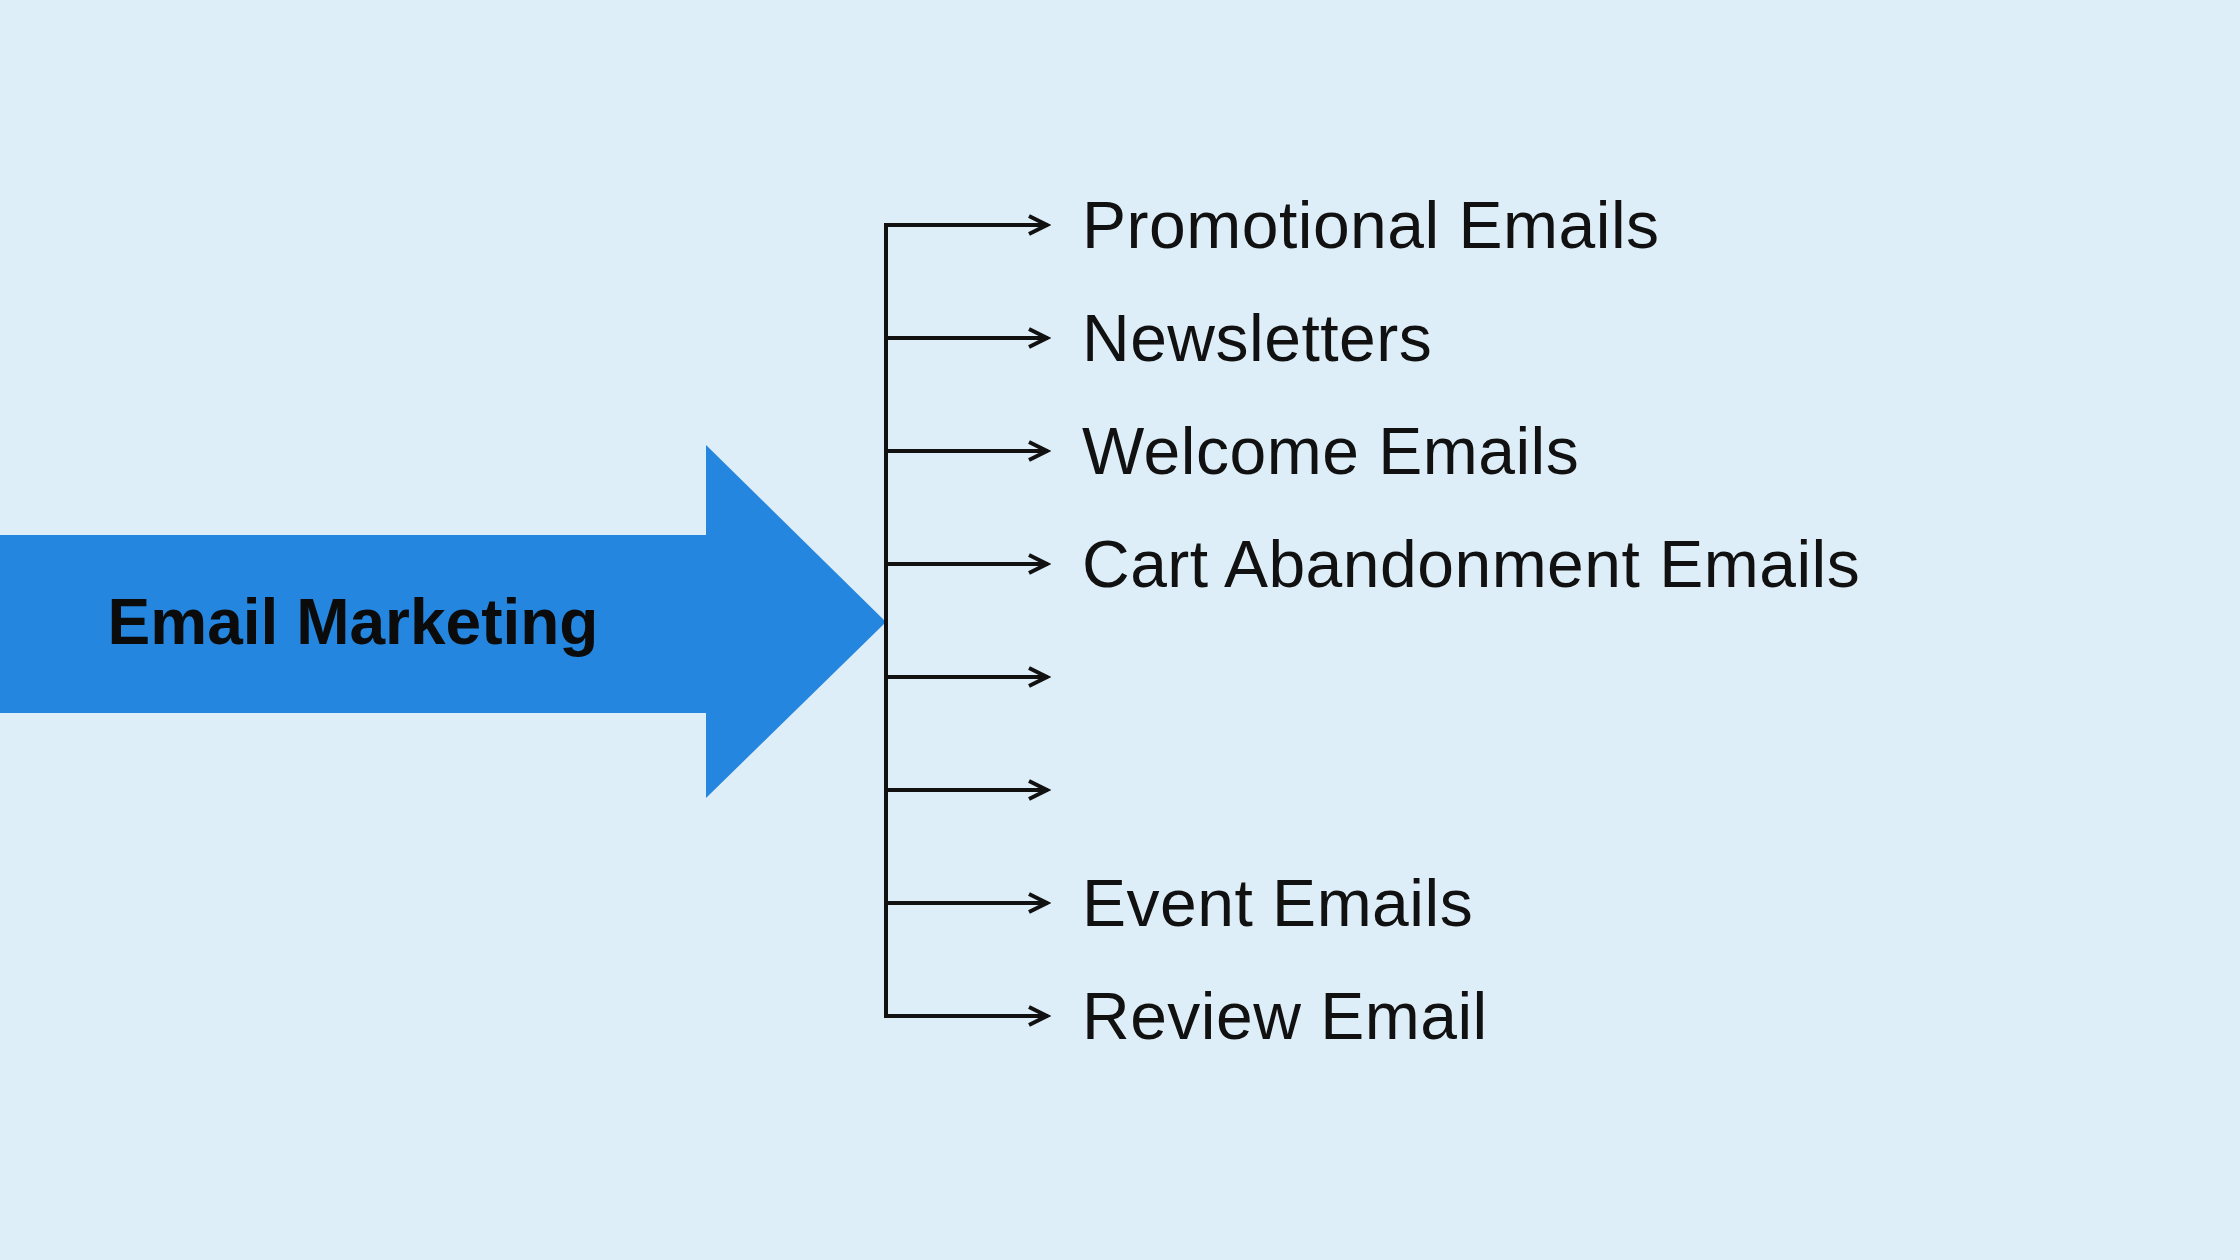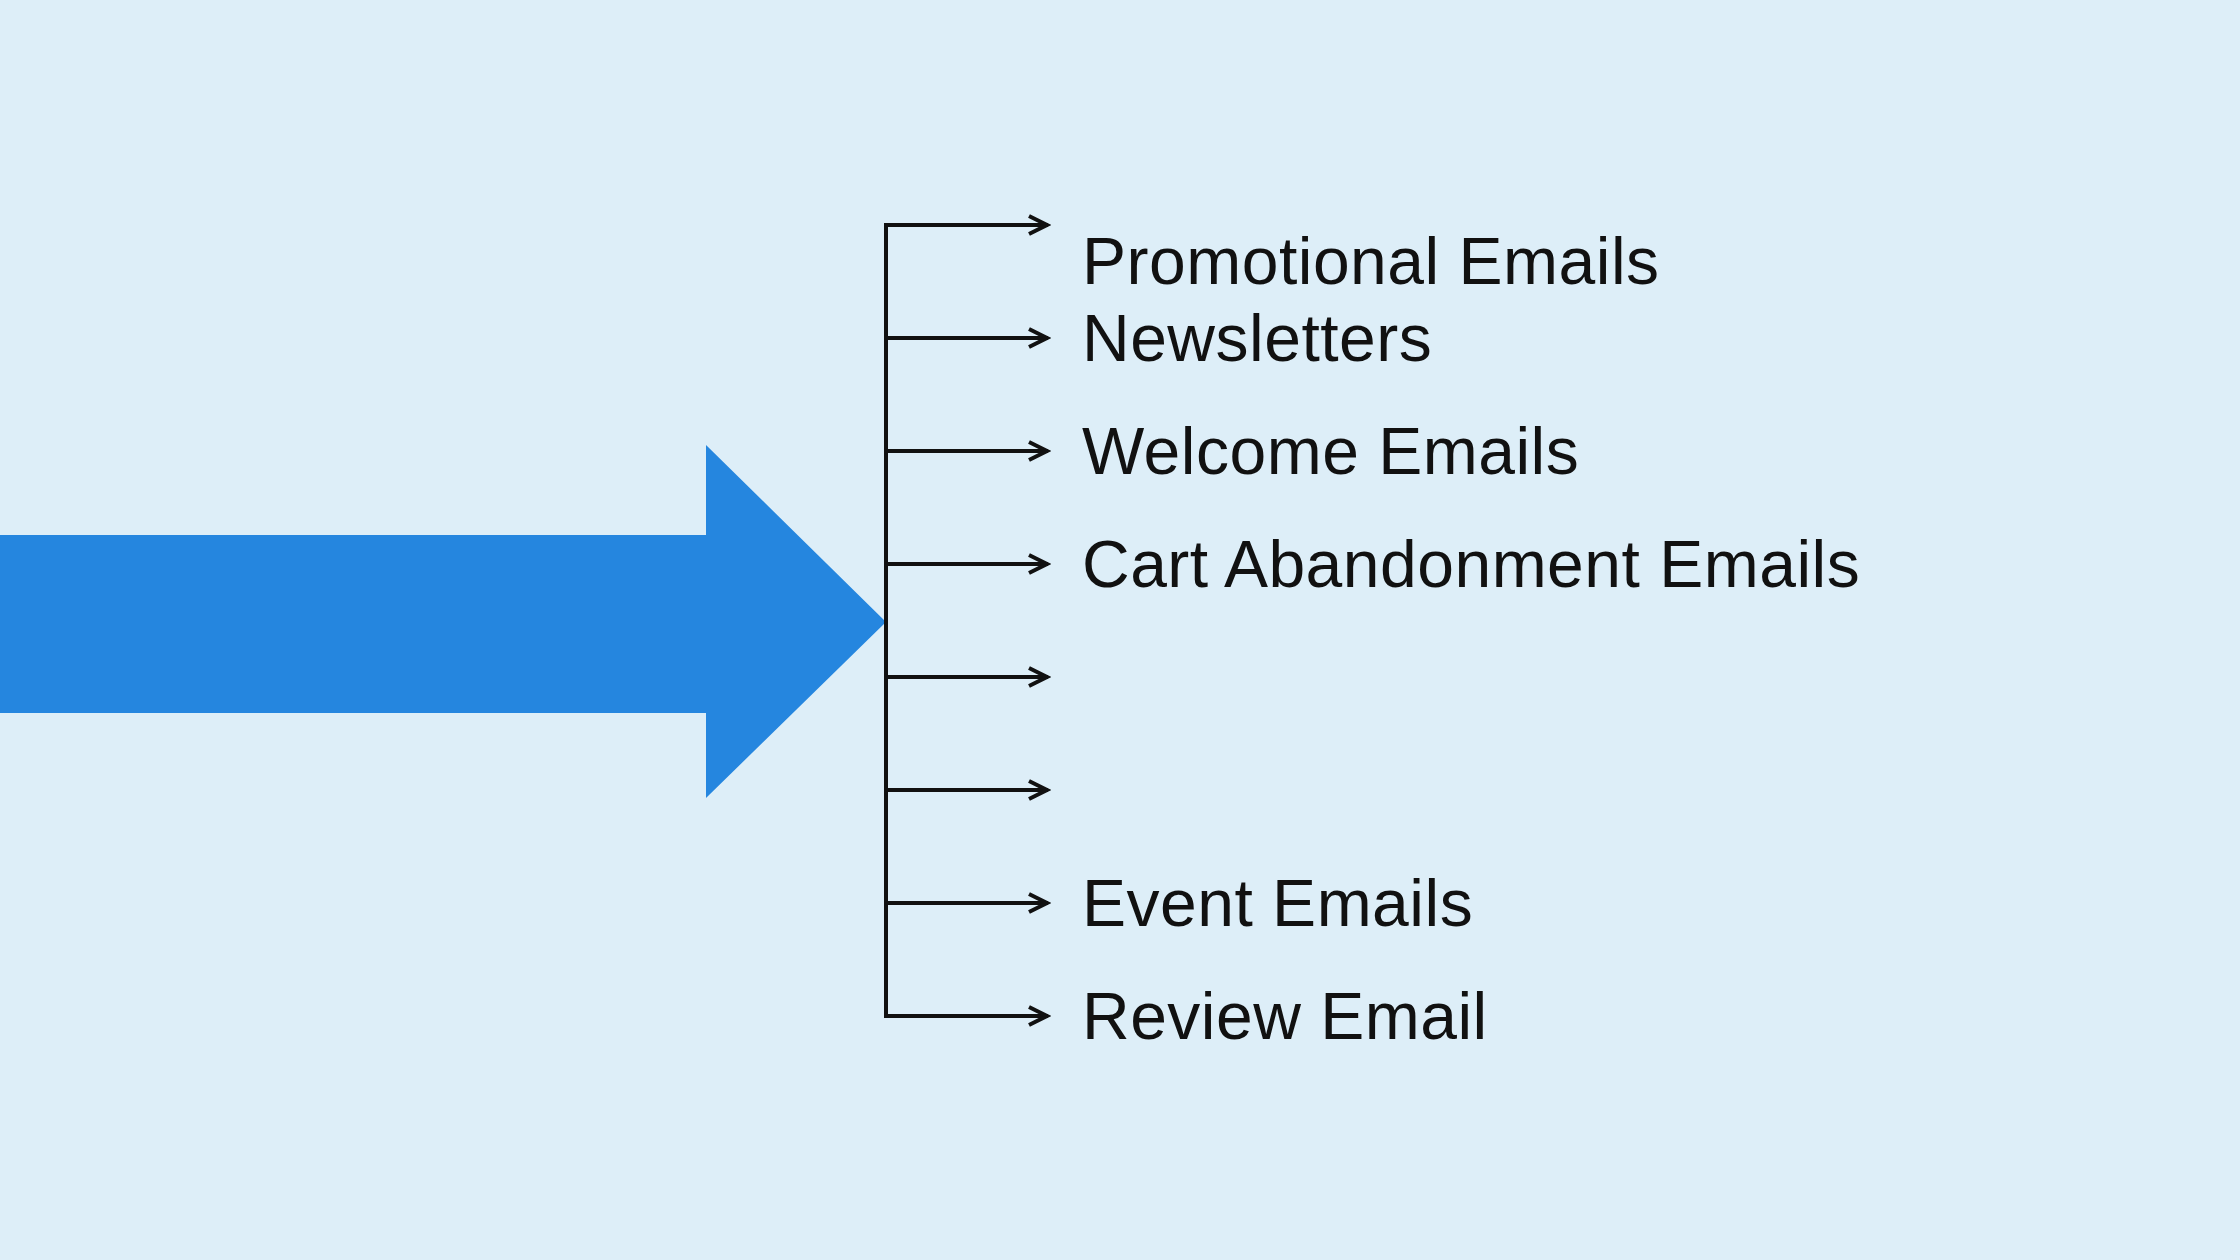"Promotional Emails" .branch-label.b0 { margin-top: 36px -> none }
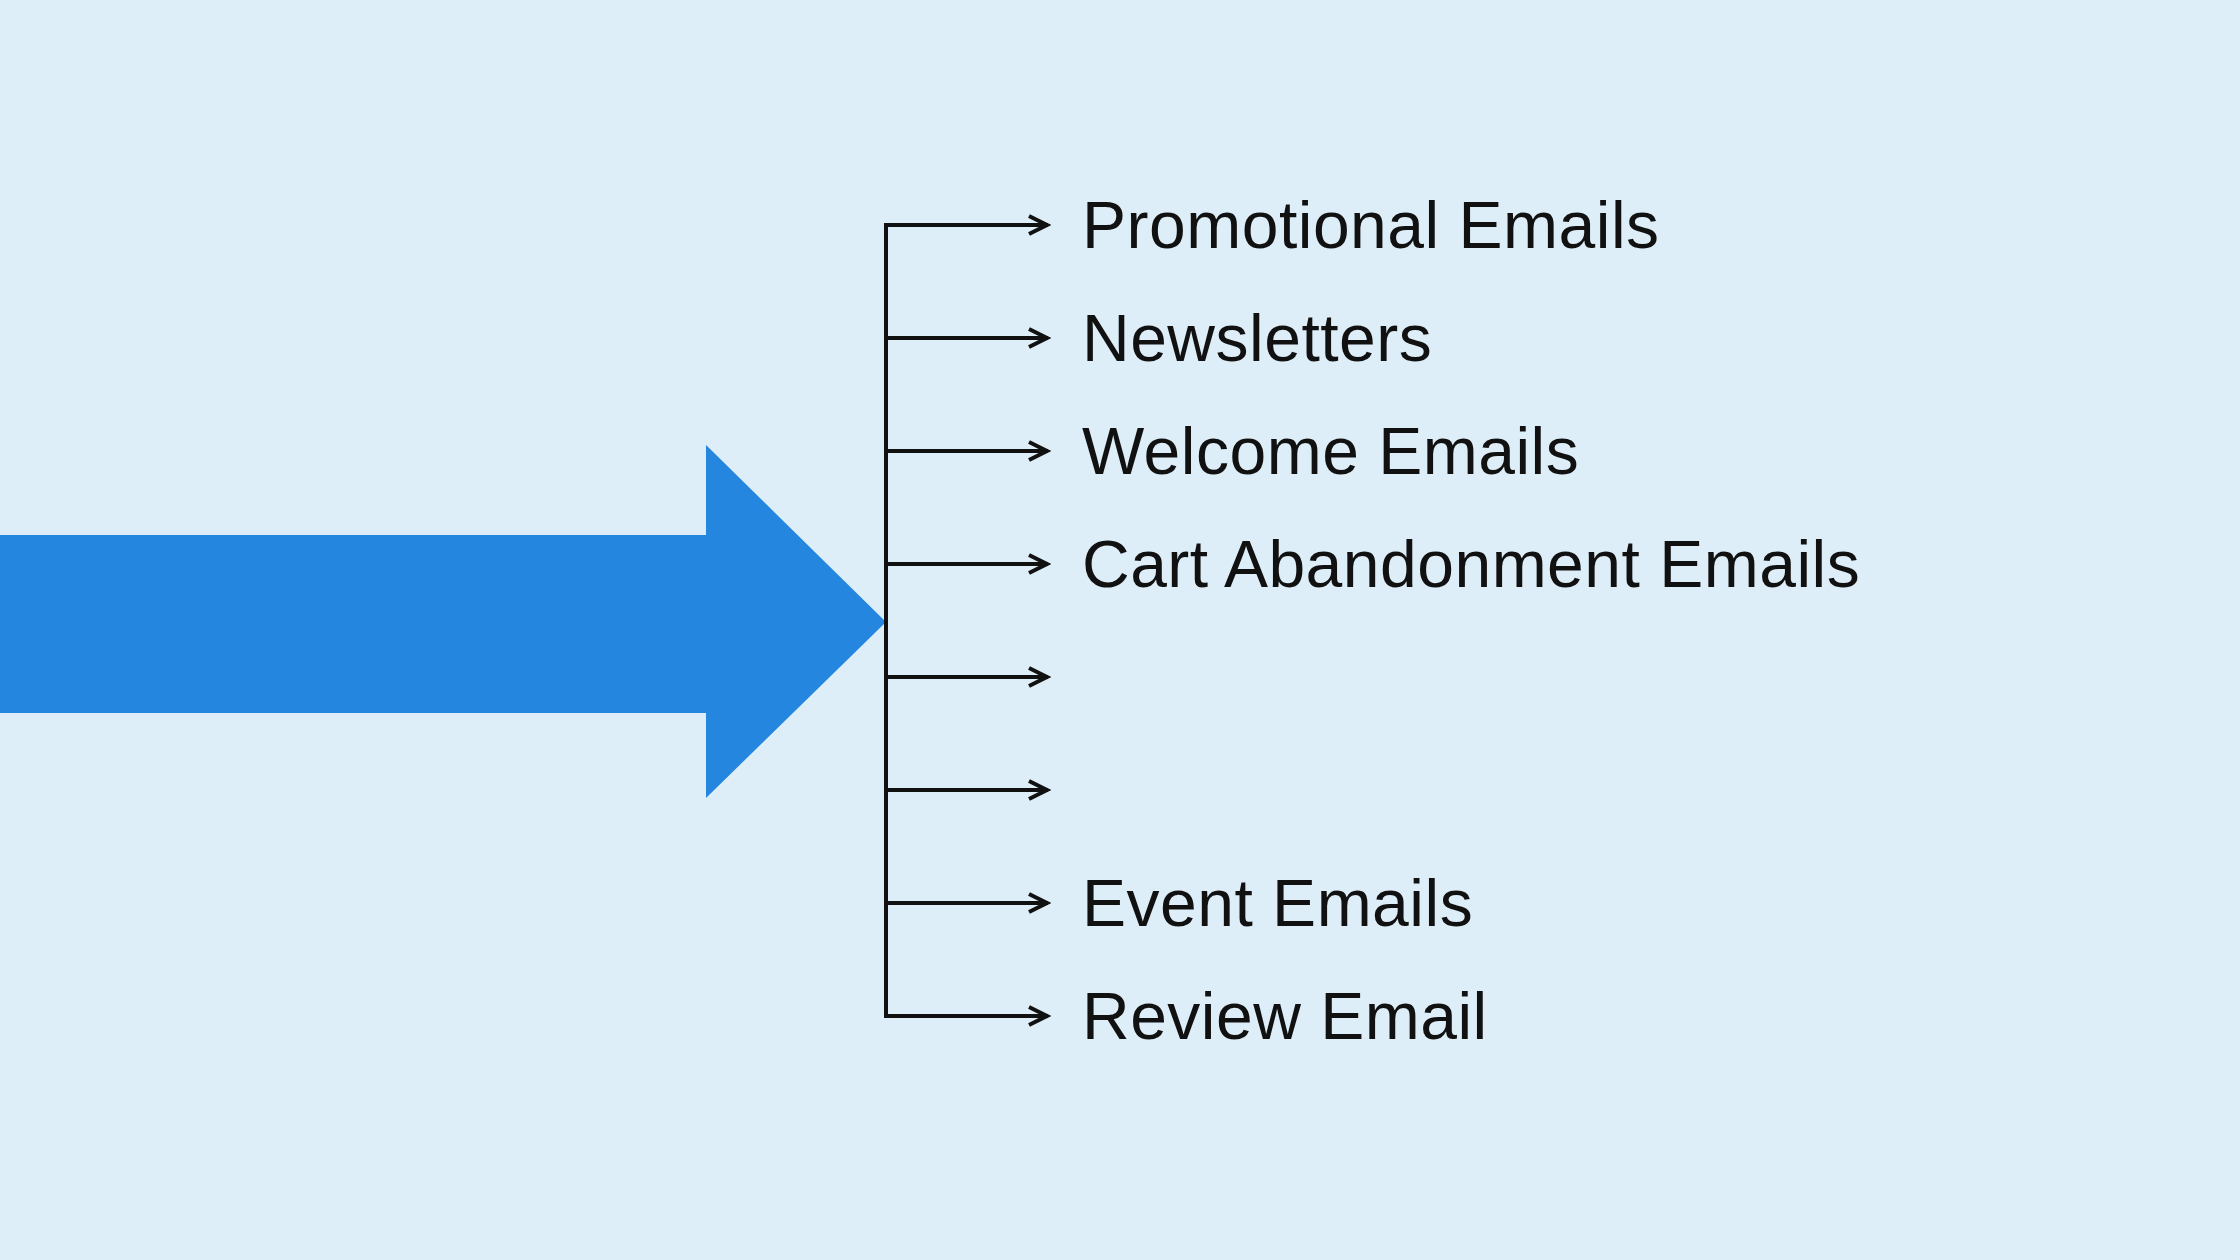"Email Marketing" div.root-label { html: none -> <div>Email Marketing</div> }
